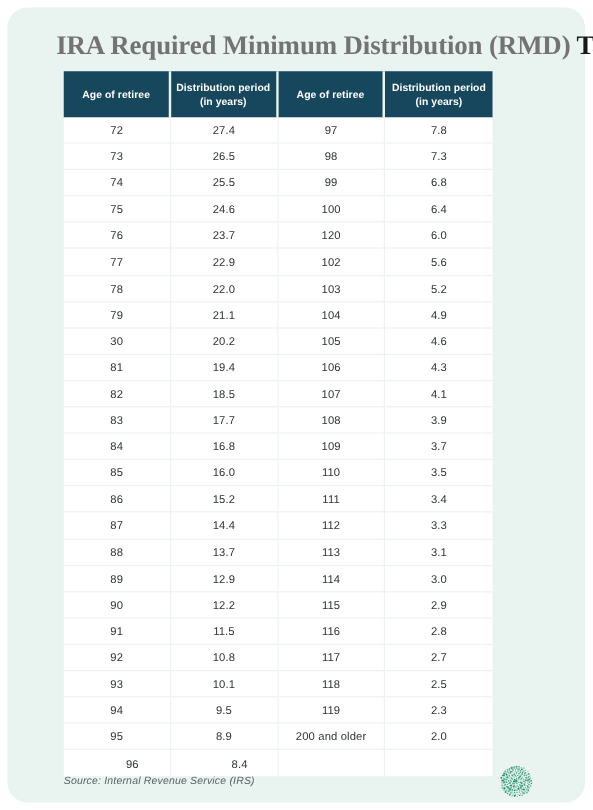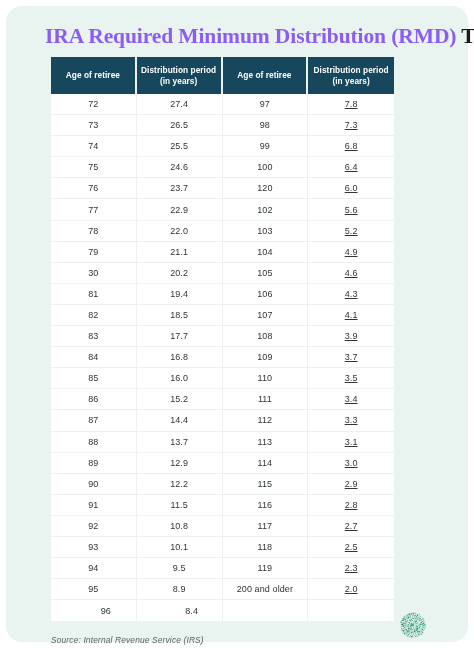"IRA Required Minimum Distribution (RMD)" #page-title .title-accent { color: #8b5cf6 -> #737373 }
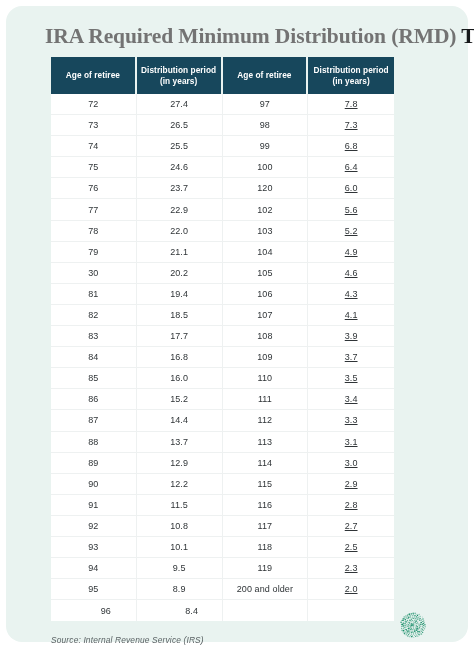"7.8" #rmd-table tbody td:last-child { text-decoration: underline -> none }
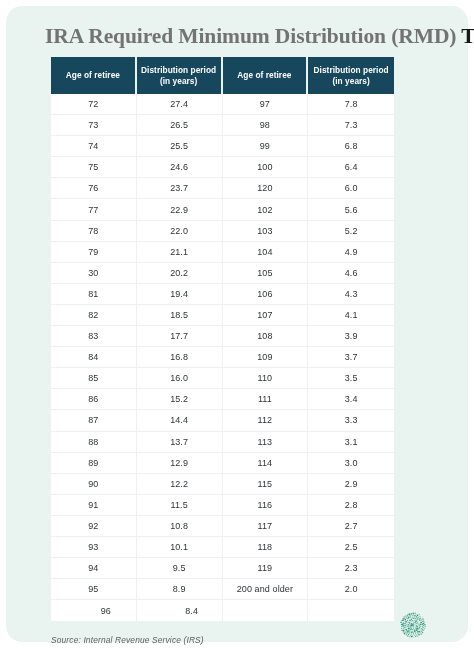"Source: Internal Revenue Service (IRS)" #source-note { top: 629px -> 613px }
